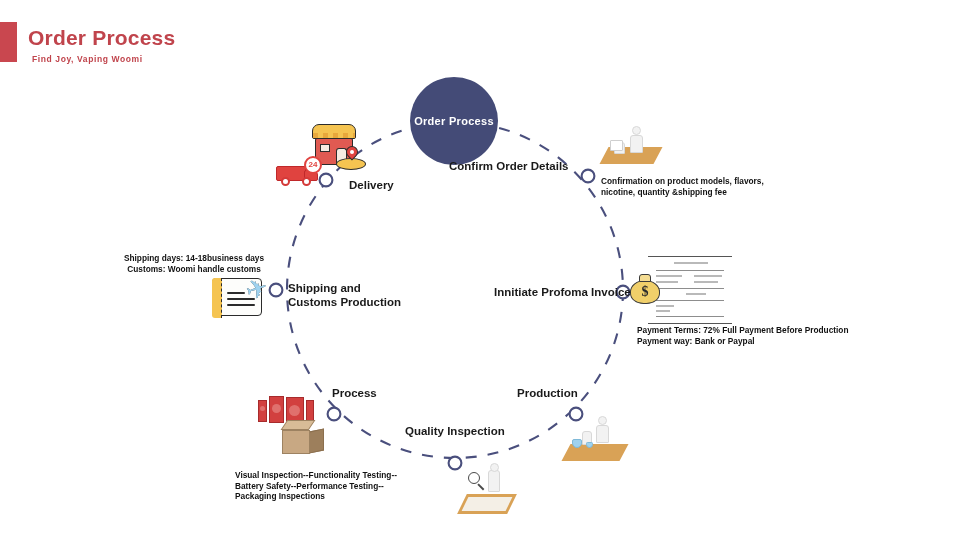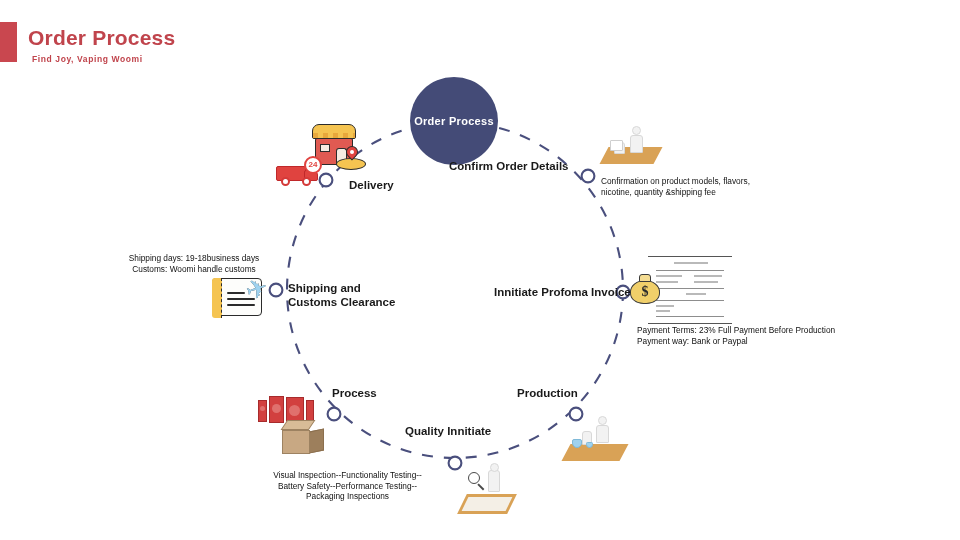"Confirmation on product models, flavors," .desc { font-weight: none -> bold }
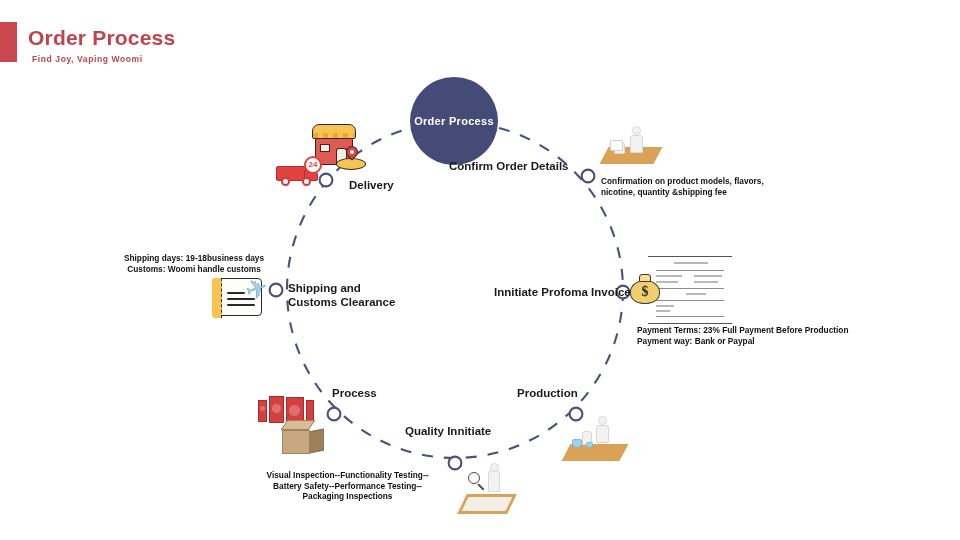"Shipping days: 19-18business days" div.desc { text: 19-18business -> 14-18business }
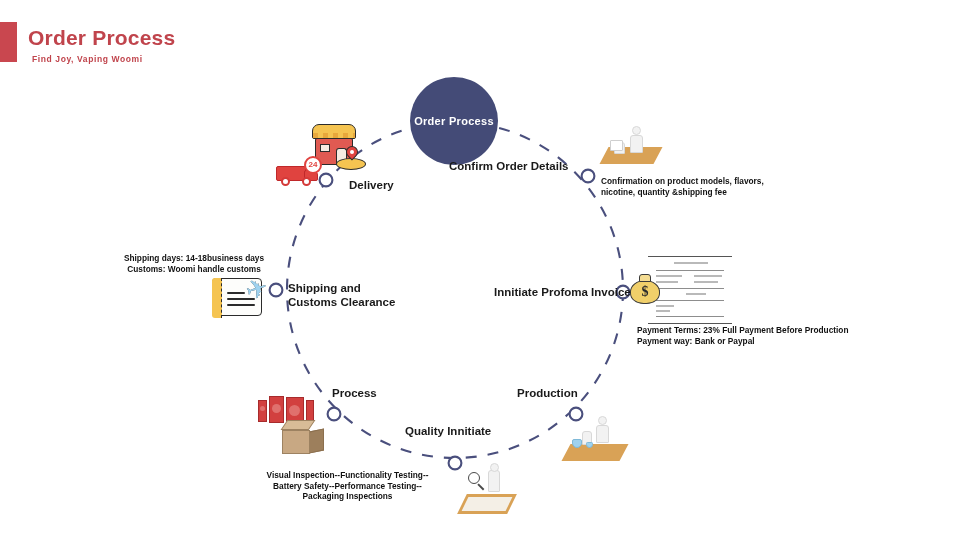"Shipping and" div.step-label { text: Clearance -> Production }
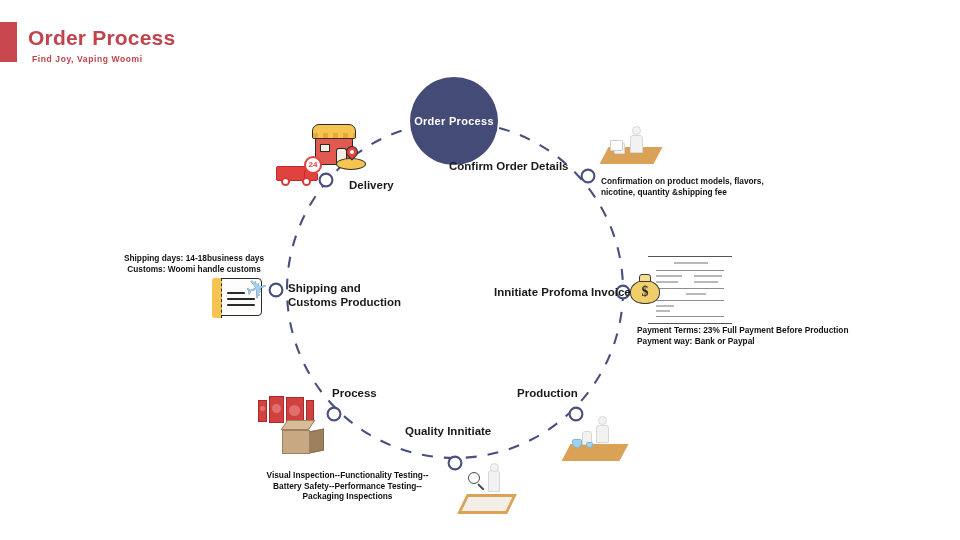"Payment Terms: 23% Full Payment" div.desc { text: 23% -> 72% }
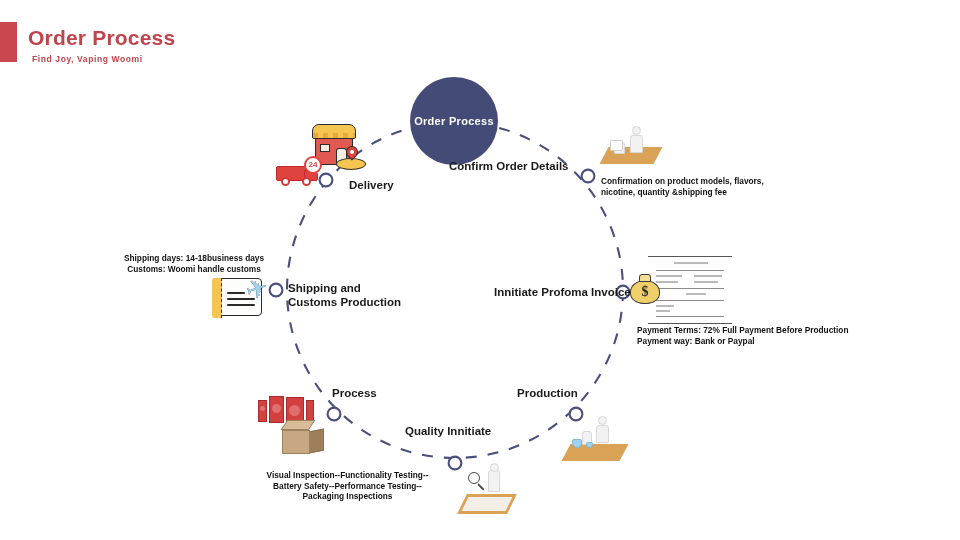"Quality Innitiate" div.step-label { text: Innitiate -> Inspection }
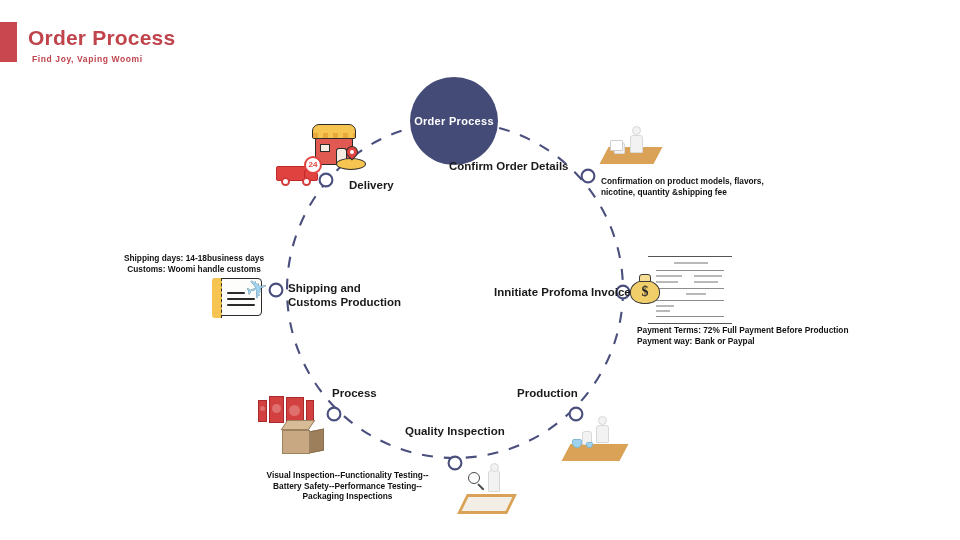"Visual Inspection--Functionality" .desc.right-al { text-align: center -> left }
